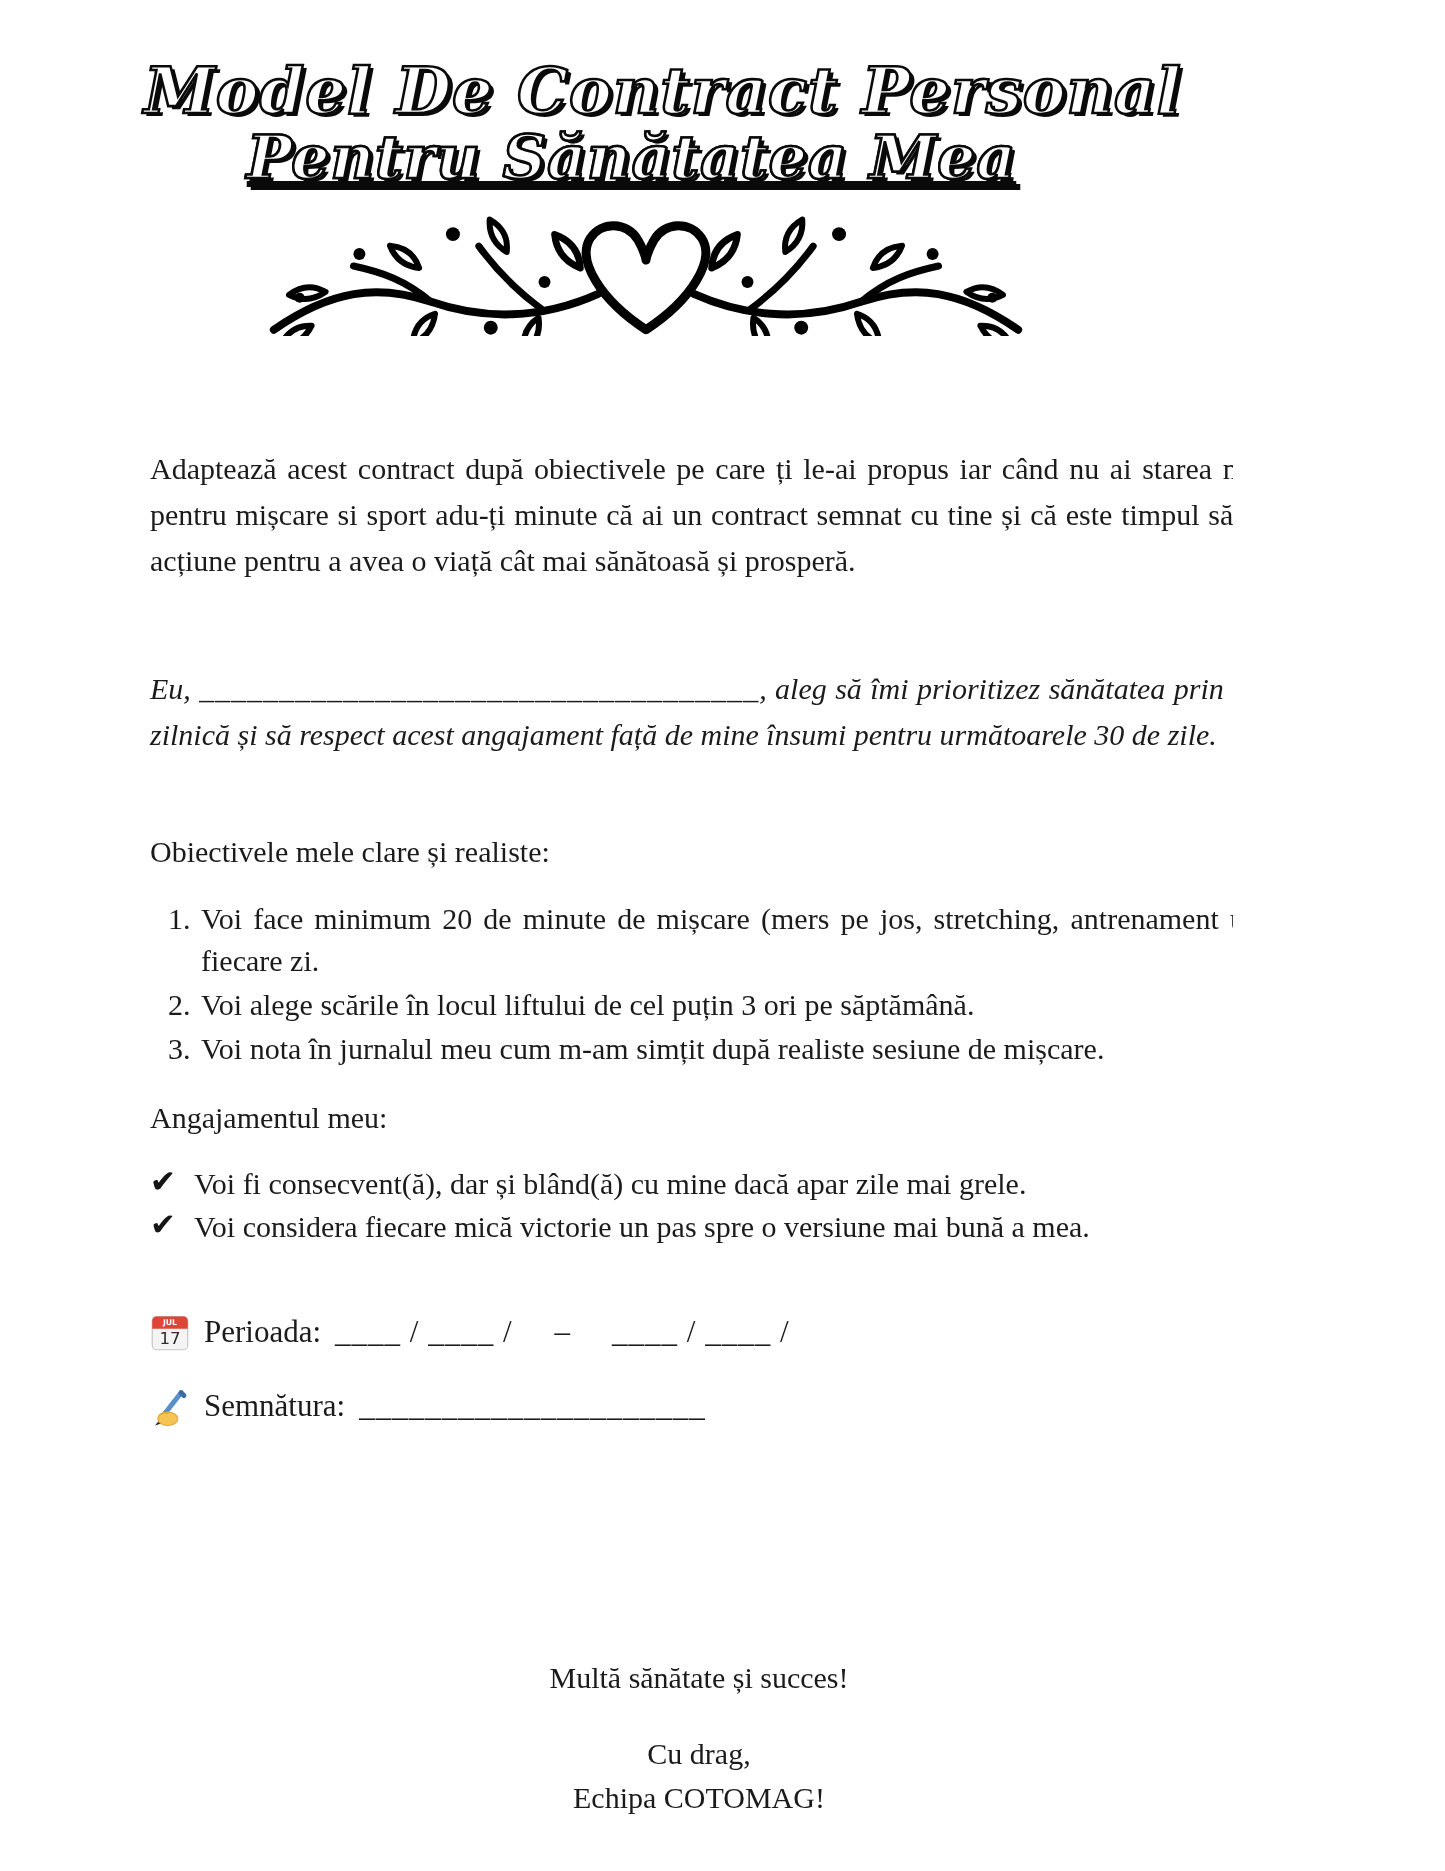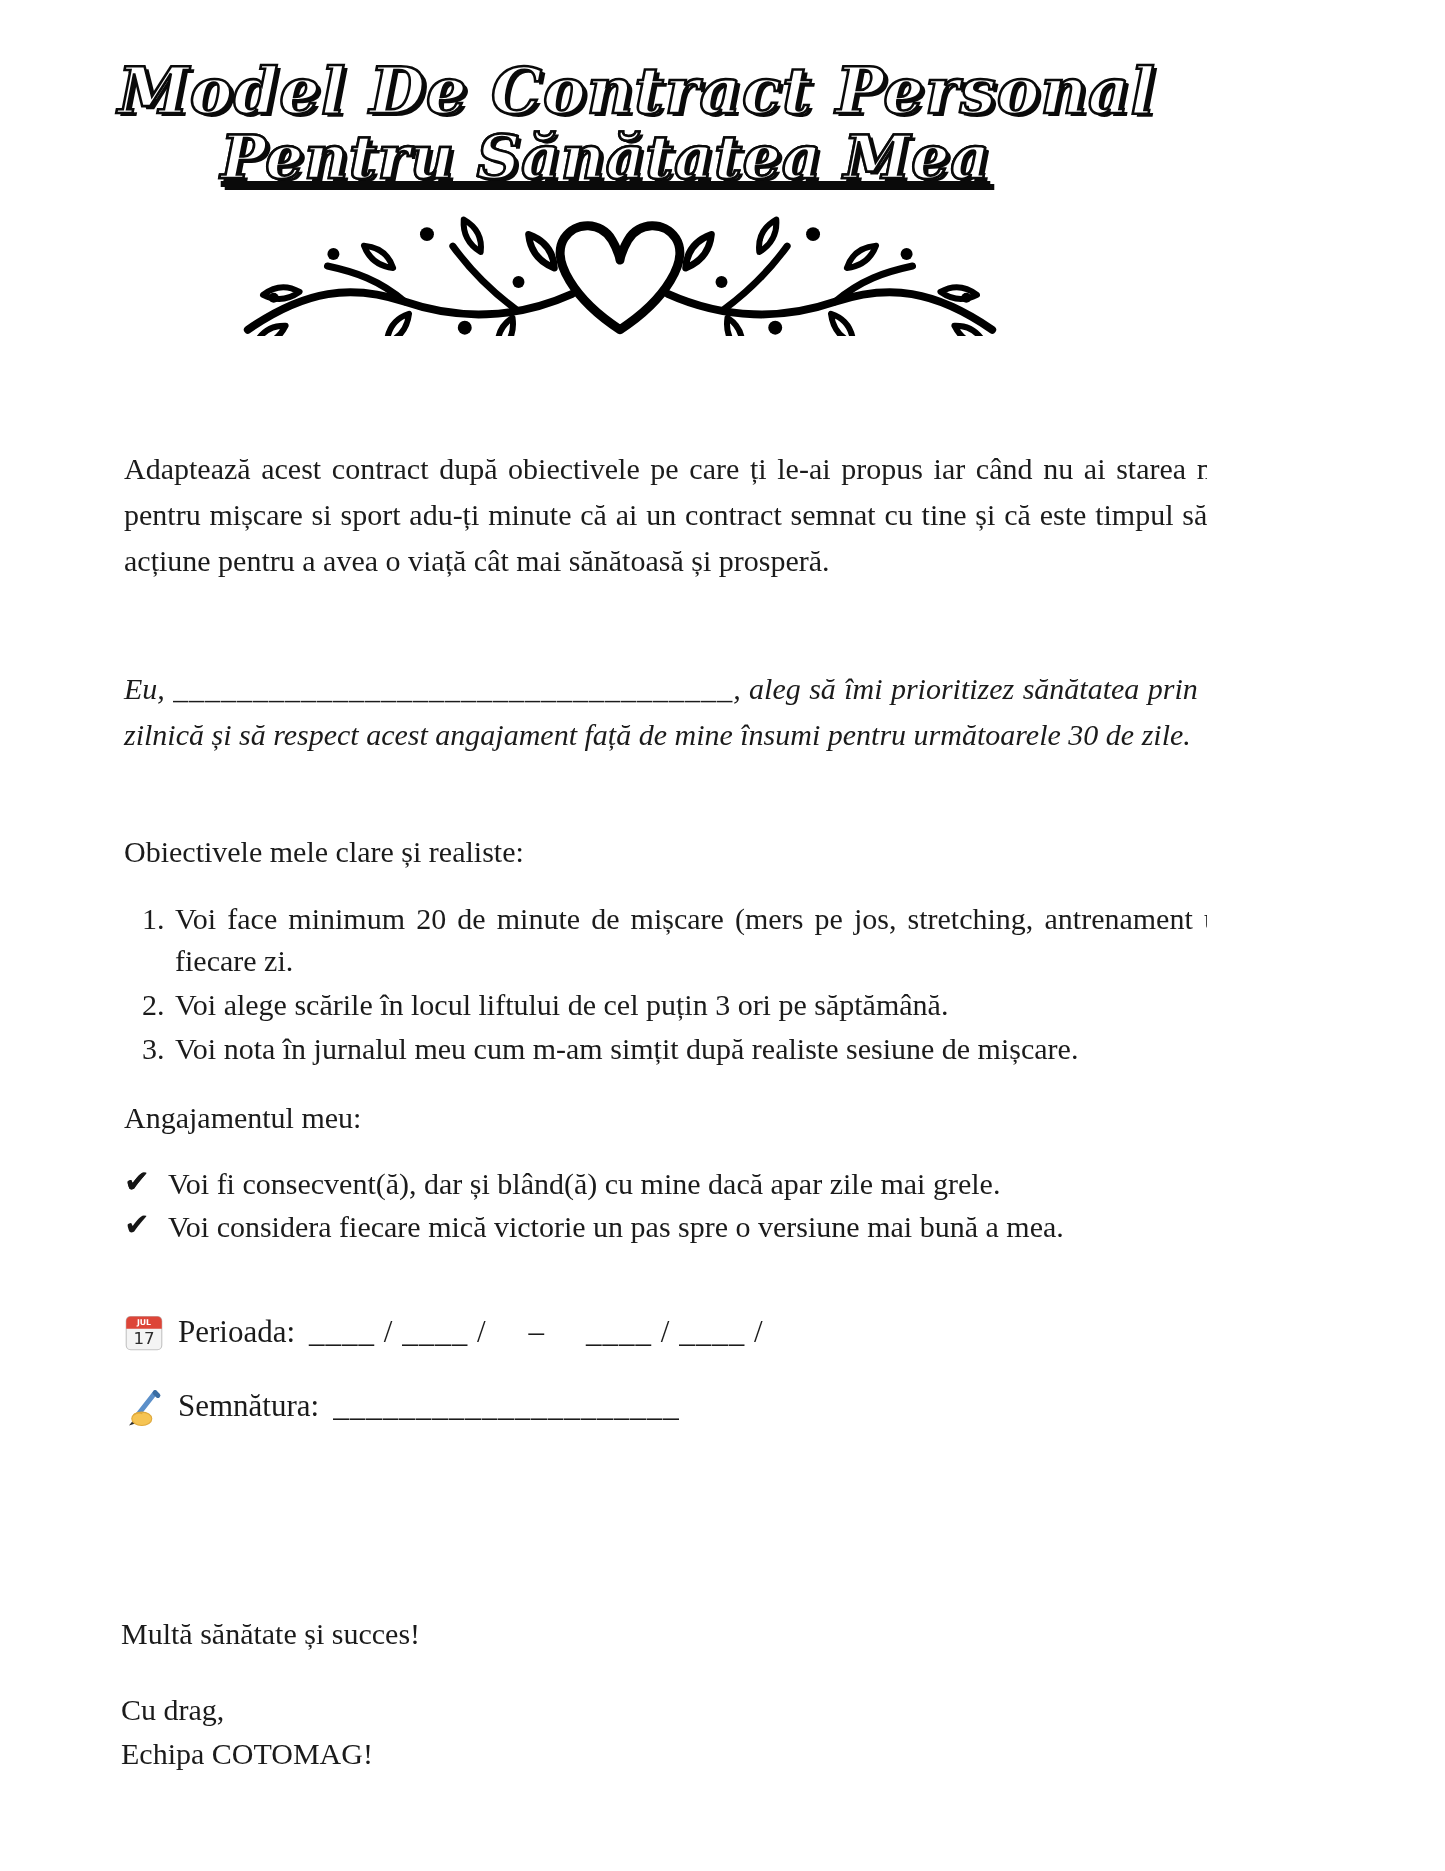"Model De Contract Personal" .page { margin-left: none -> 26px }
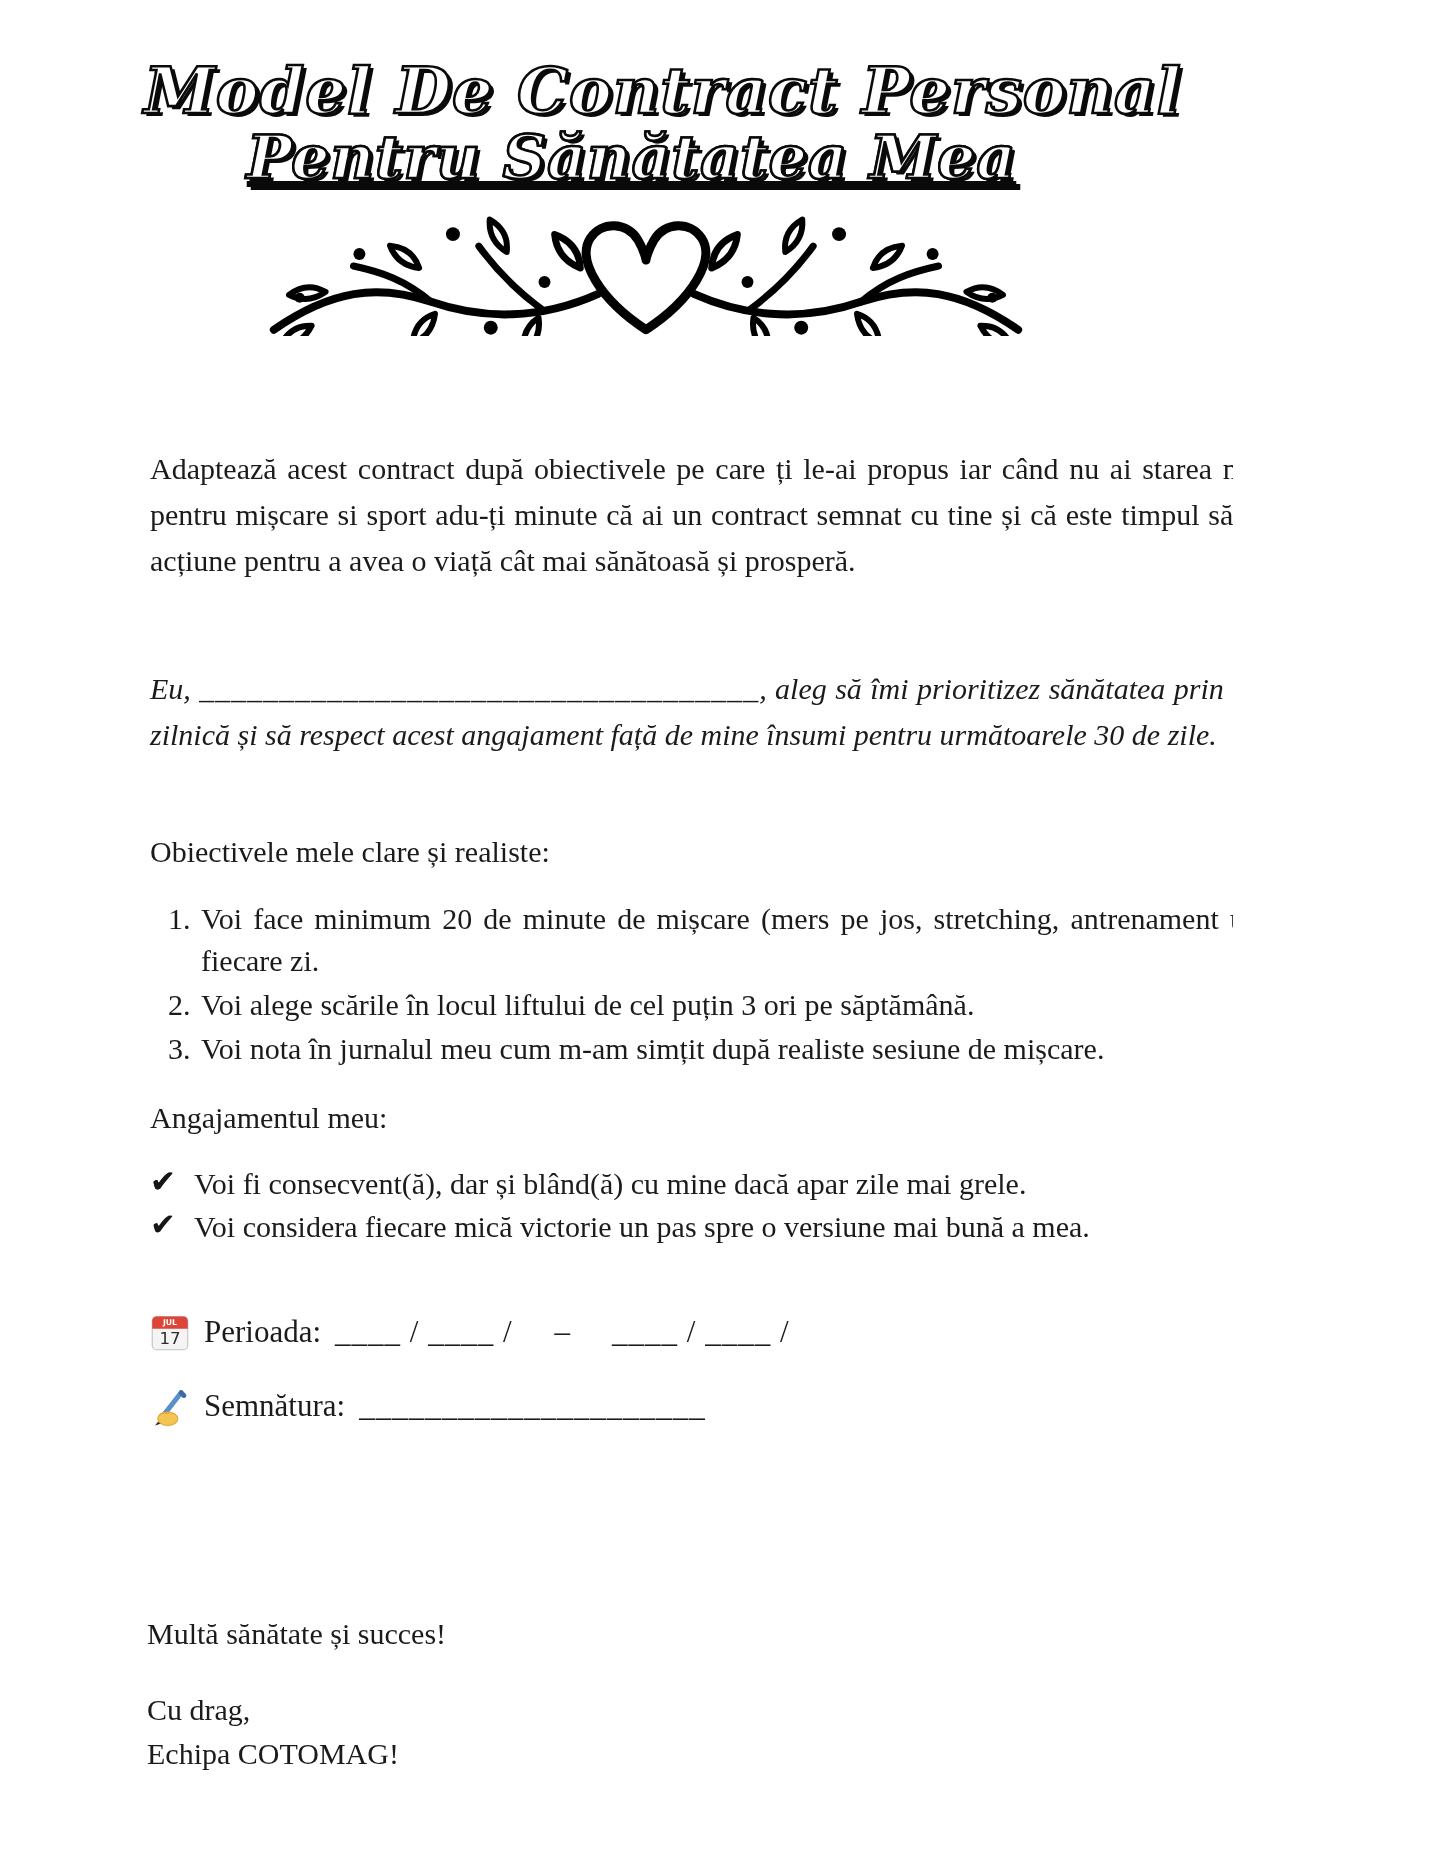"Multă sănătate și succes!" .closing { text-align: none -> center; top: 1612px -> 1656px }
